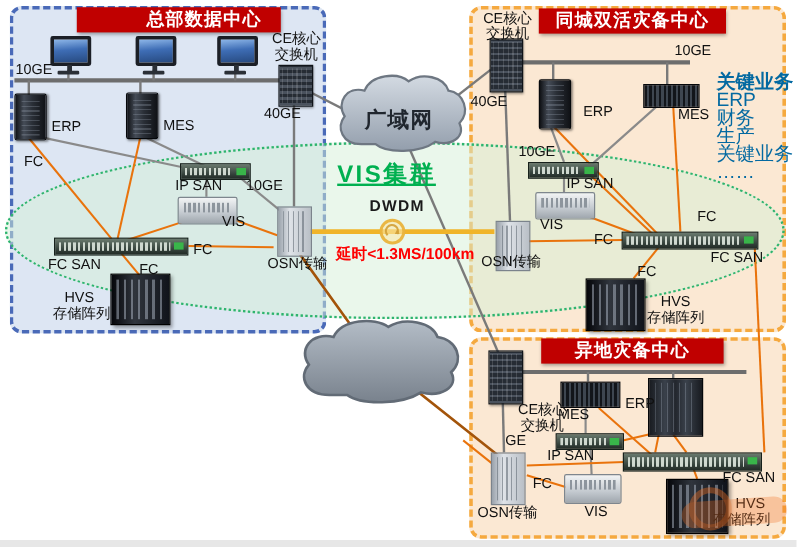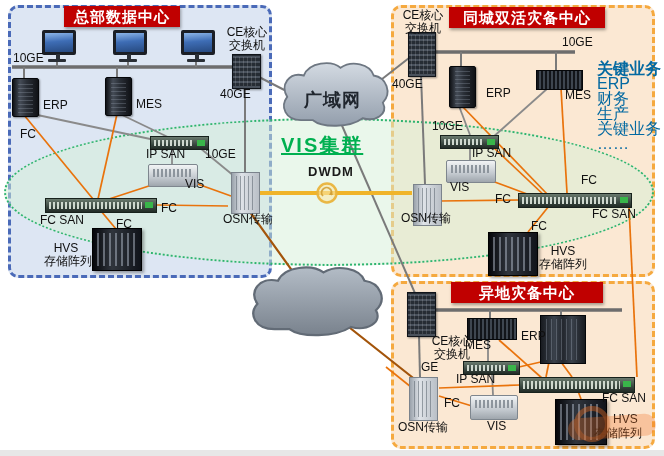"总部数据中心" div.banner { padding-left: none -> 42px; width: 116px -> 128px }
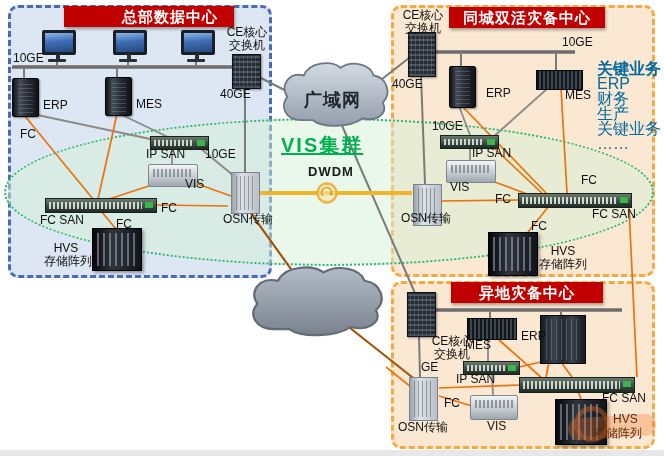"延时<1.3MS/100km" div.latency { html: none -> <div>延时&lt;1.3MS/100km</div> }
